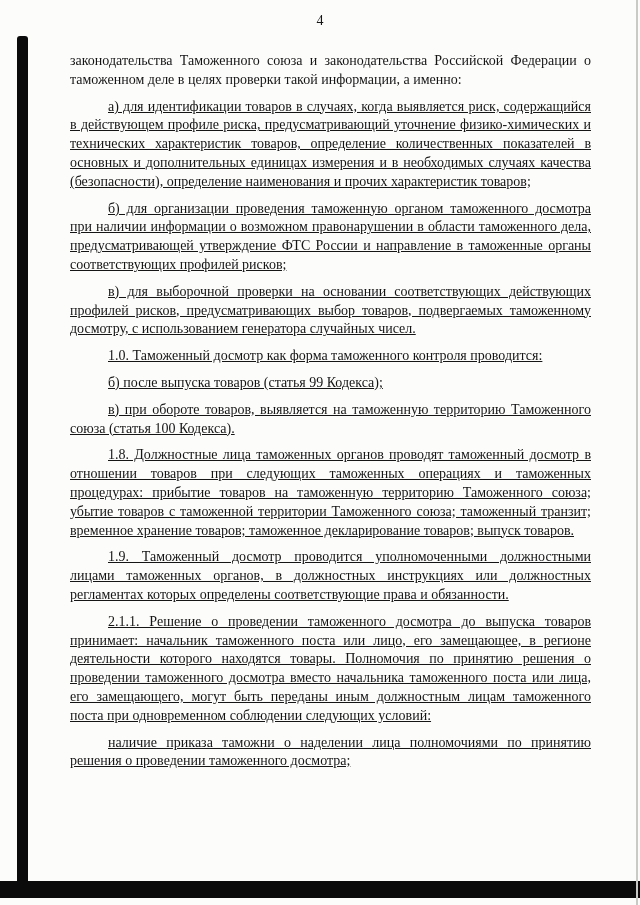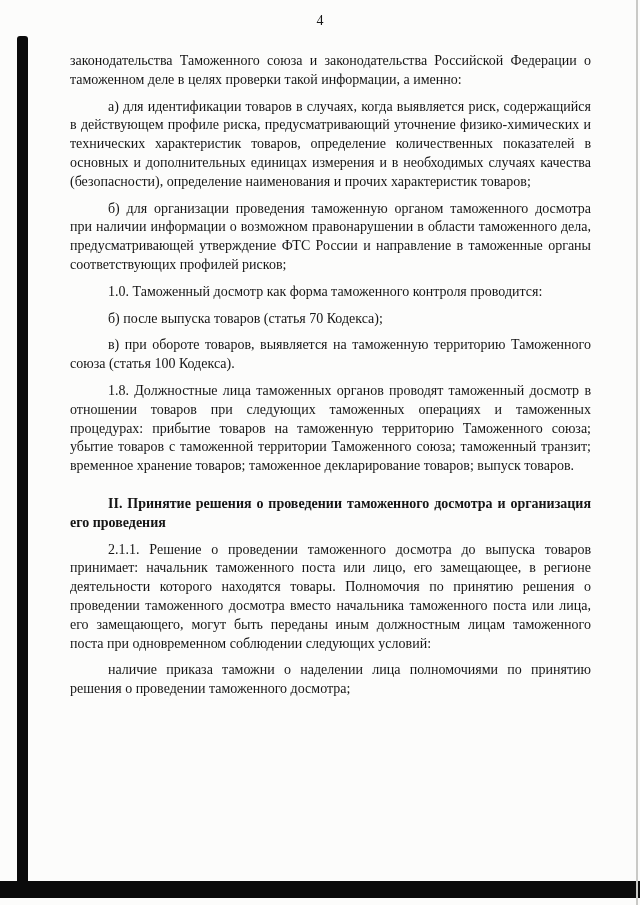"а) для идентификации товаров в" .ind { text-decoration: none -> underline }
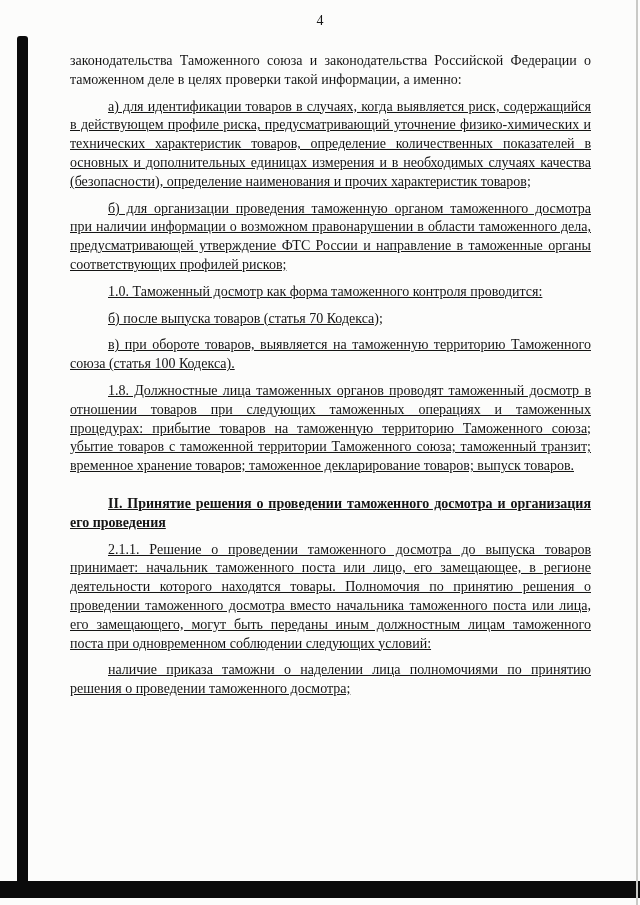"в) для выборочной проверки на" p.p { html: none -> <p>в) для выборочной проверки на основании соответствующих действующих профилей рисков, предусматривающих выбор товаров, подвергаемых таможенному досмотру, с использованием генератора случайных чисел.</p> }
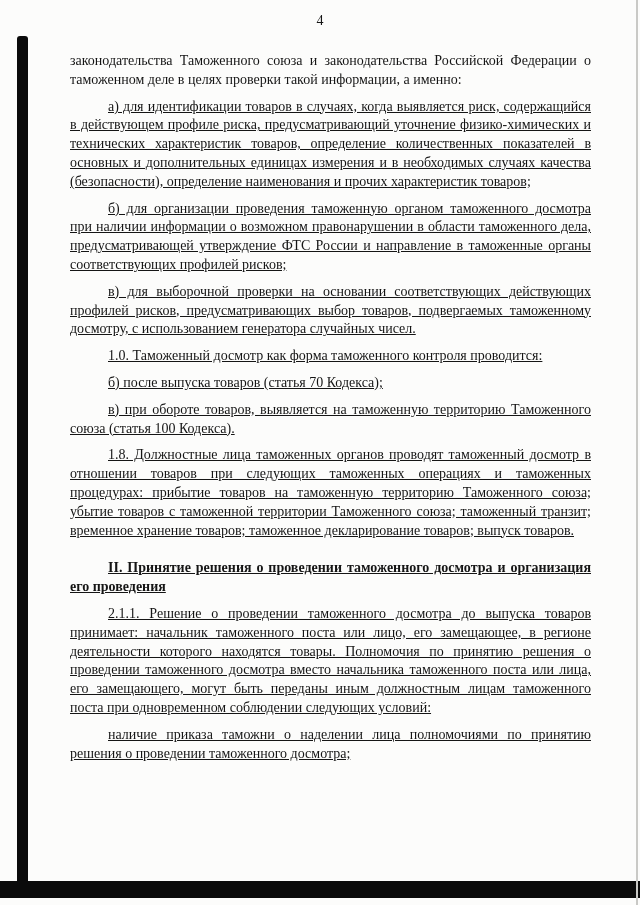"б) после выпуска товаров (статья" p.p { text: 70 -> 99 }
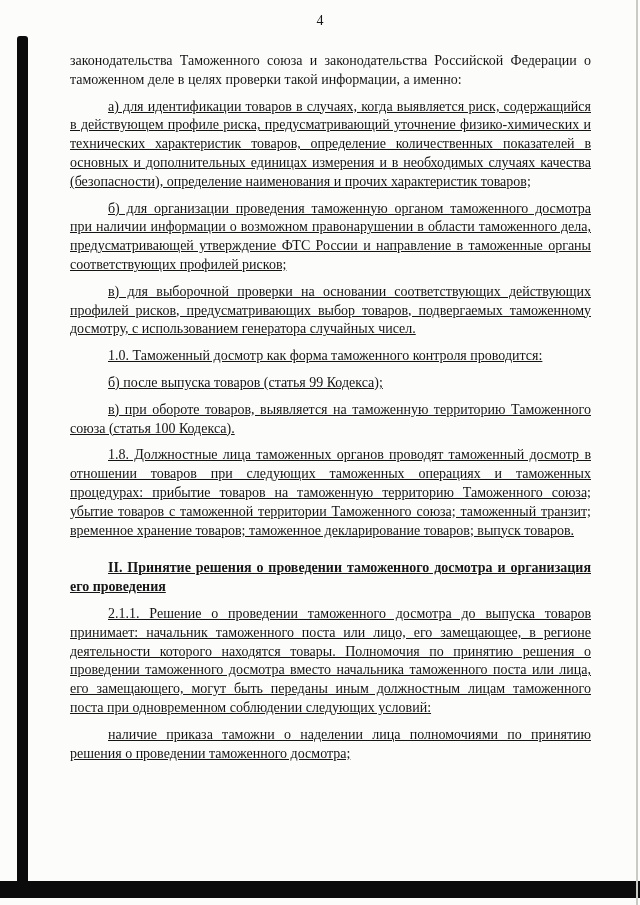"1.9. Таможенный досмотр проводится" p.p { html: none -> <p>1.9. Таможенный досмотр проводится уполномоченными должностными лицами таможенных органов, в должностных инструкциях или должностных регламентах которых определены соответствующие права и обязанности.</p> }
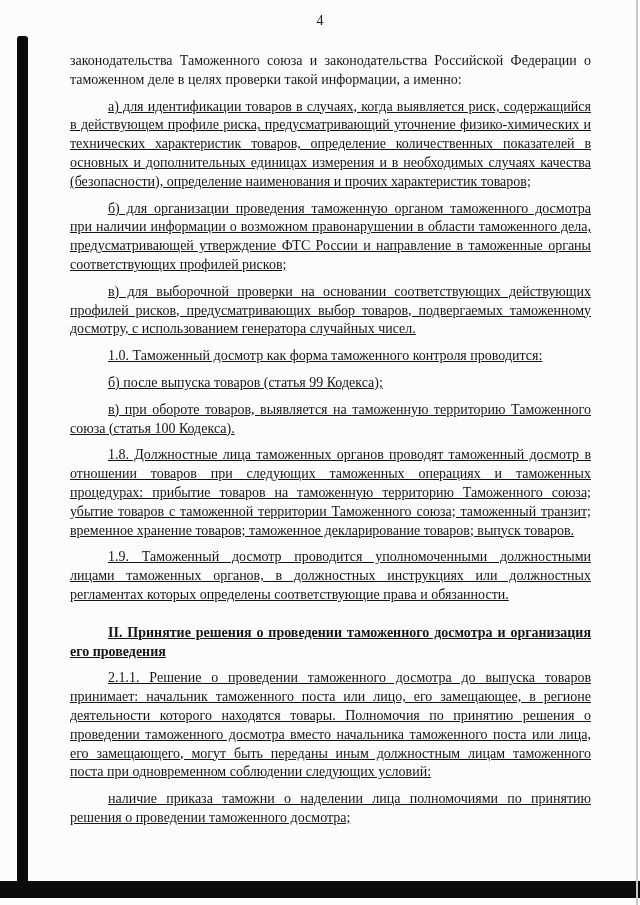"II. Принятие решения о проведении" p.p { html: <p>II. Принятие решения о проведении таможенного досмотра и организация его проведения</p> -> none }
